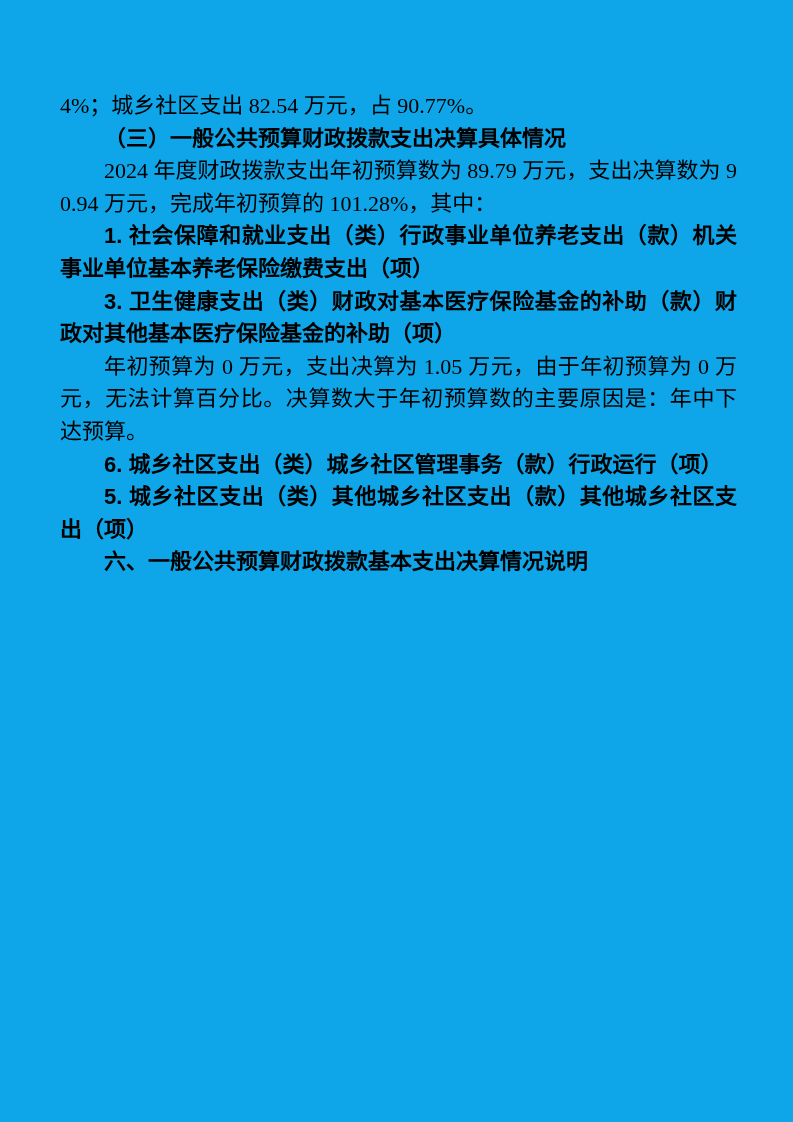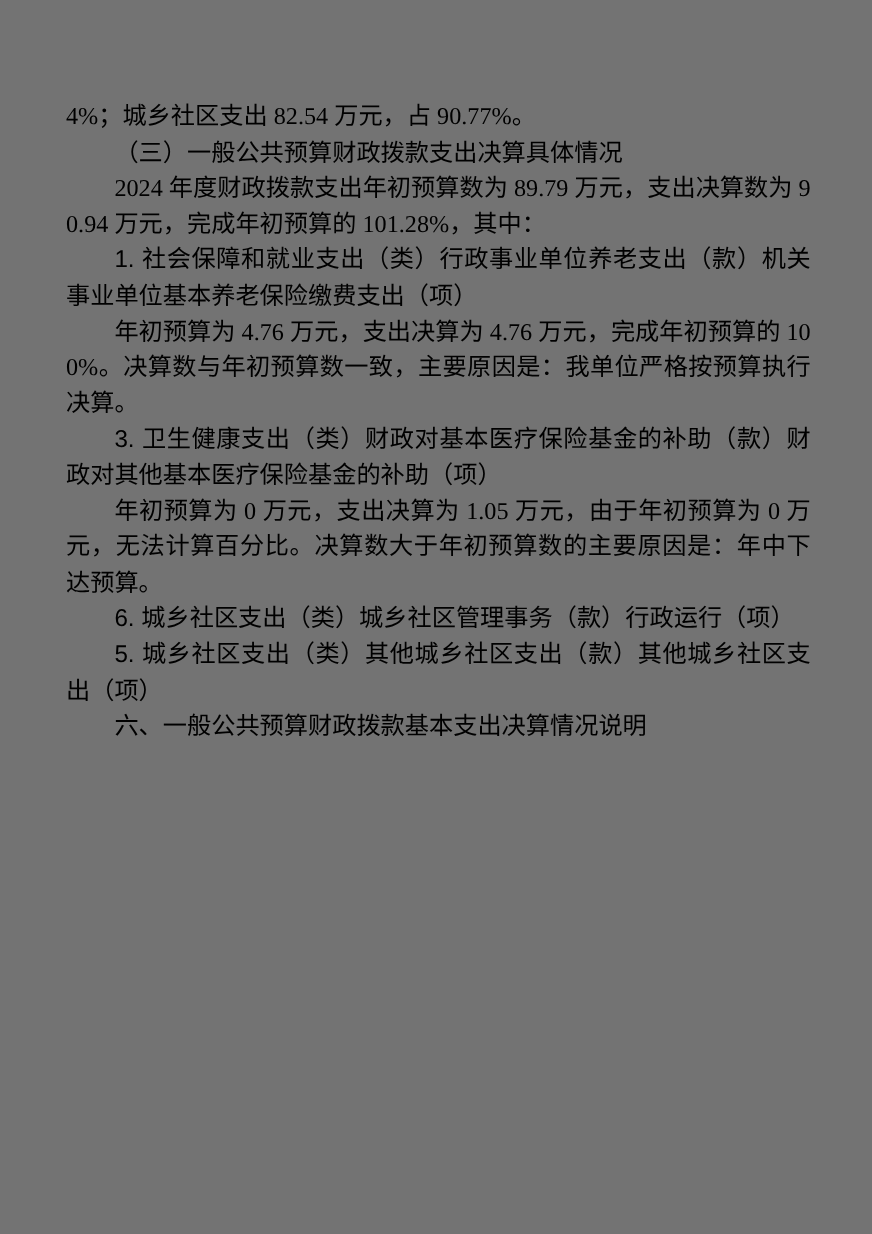"4%；城乡社区支出 82.54 万元，占 90.77%。" .page { background: #737373 -> #0ea5e9 }
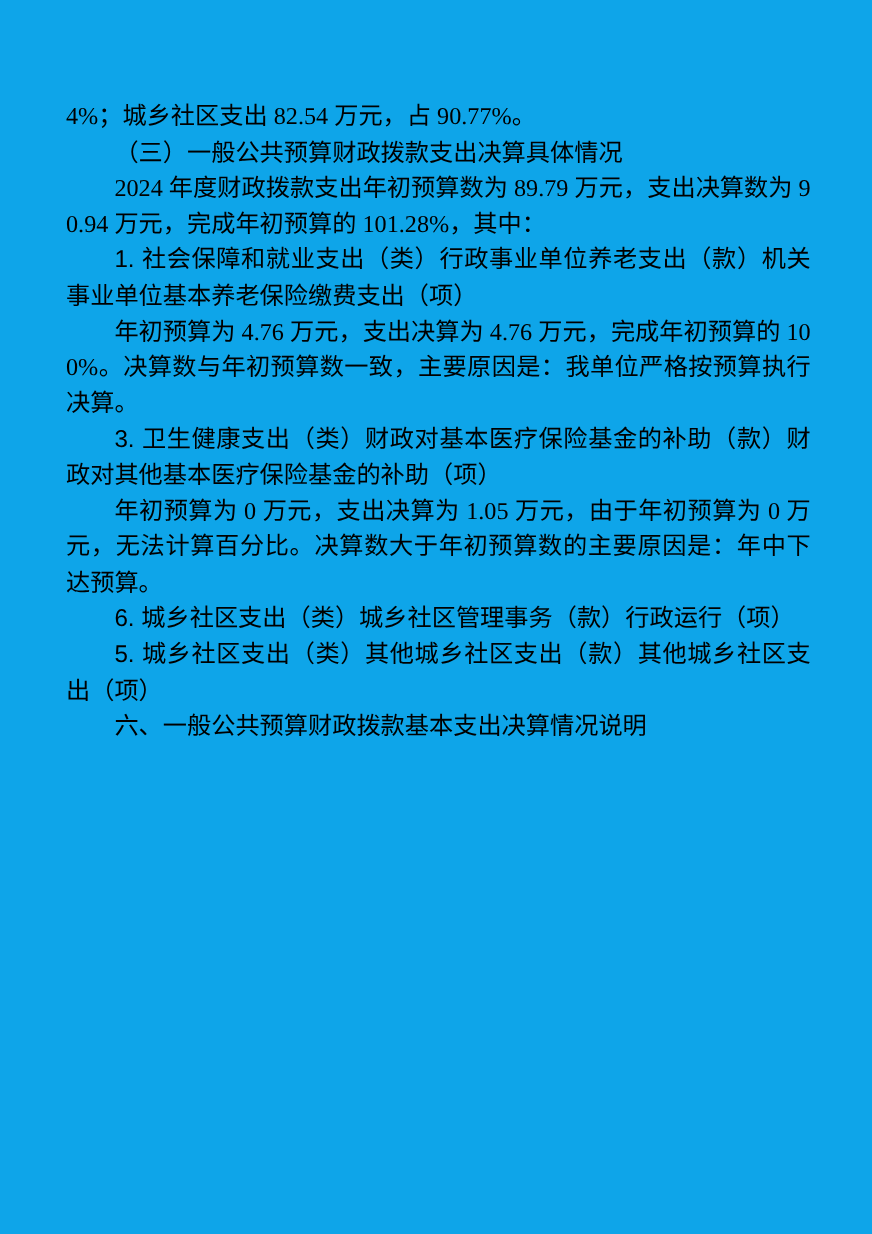"（三）一般公共预算财政拨款支出决算具体情况" .para.heading { font-weight: 400 -> 700 }
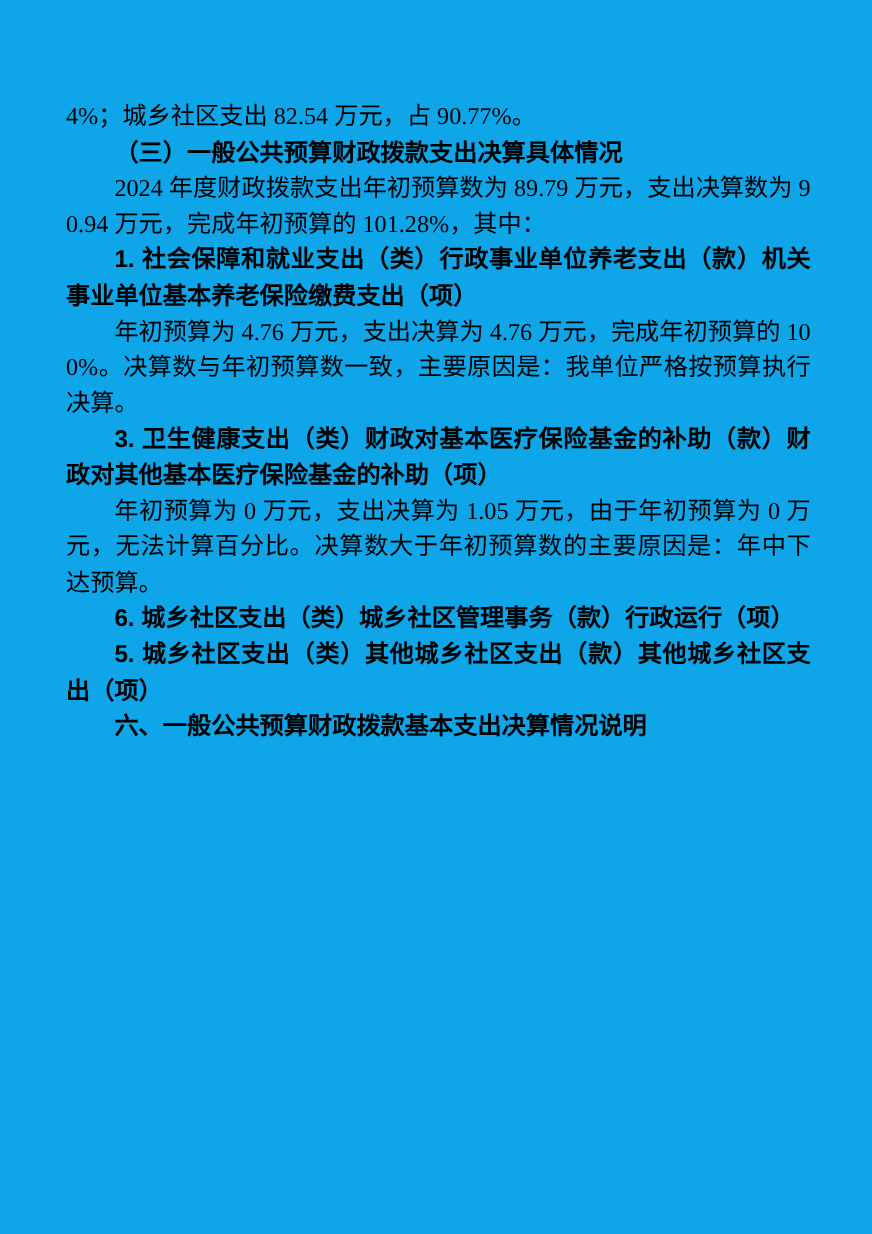"年初预算为 4.76 万元，支出决算为 4.76 万元，完成年初预算的" p.para { html: <p>年初预算为 4.76 万元，支出决算为 4.76 万元，完成年初预算的 100%。决算数与年初预算数一致，主要原因是：我单位严格按预算执行决算。</p> -> none }
